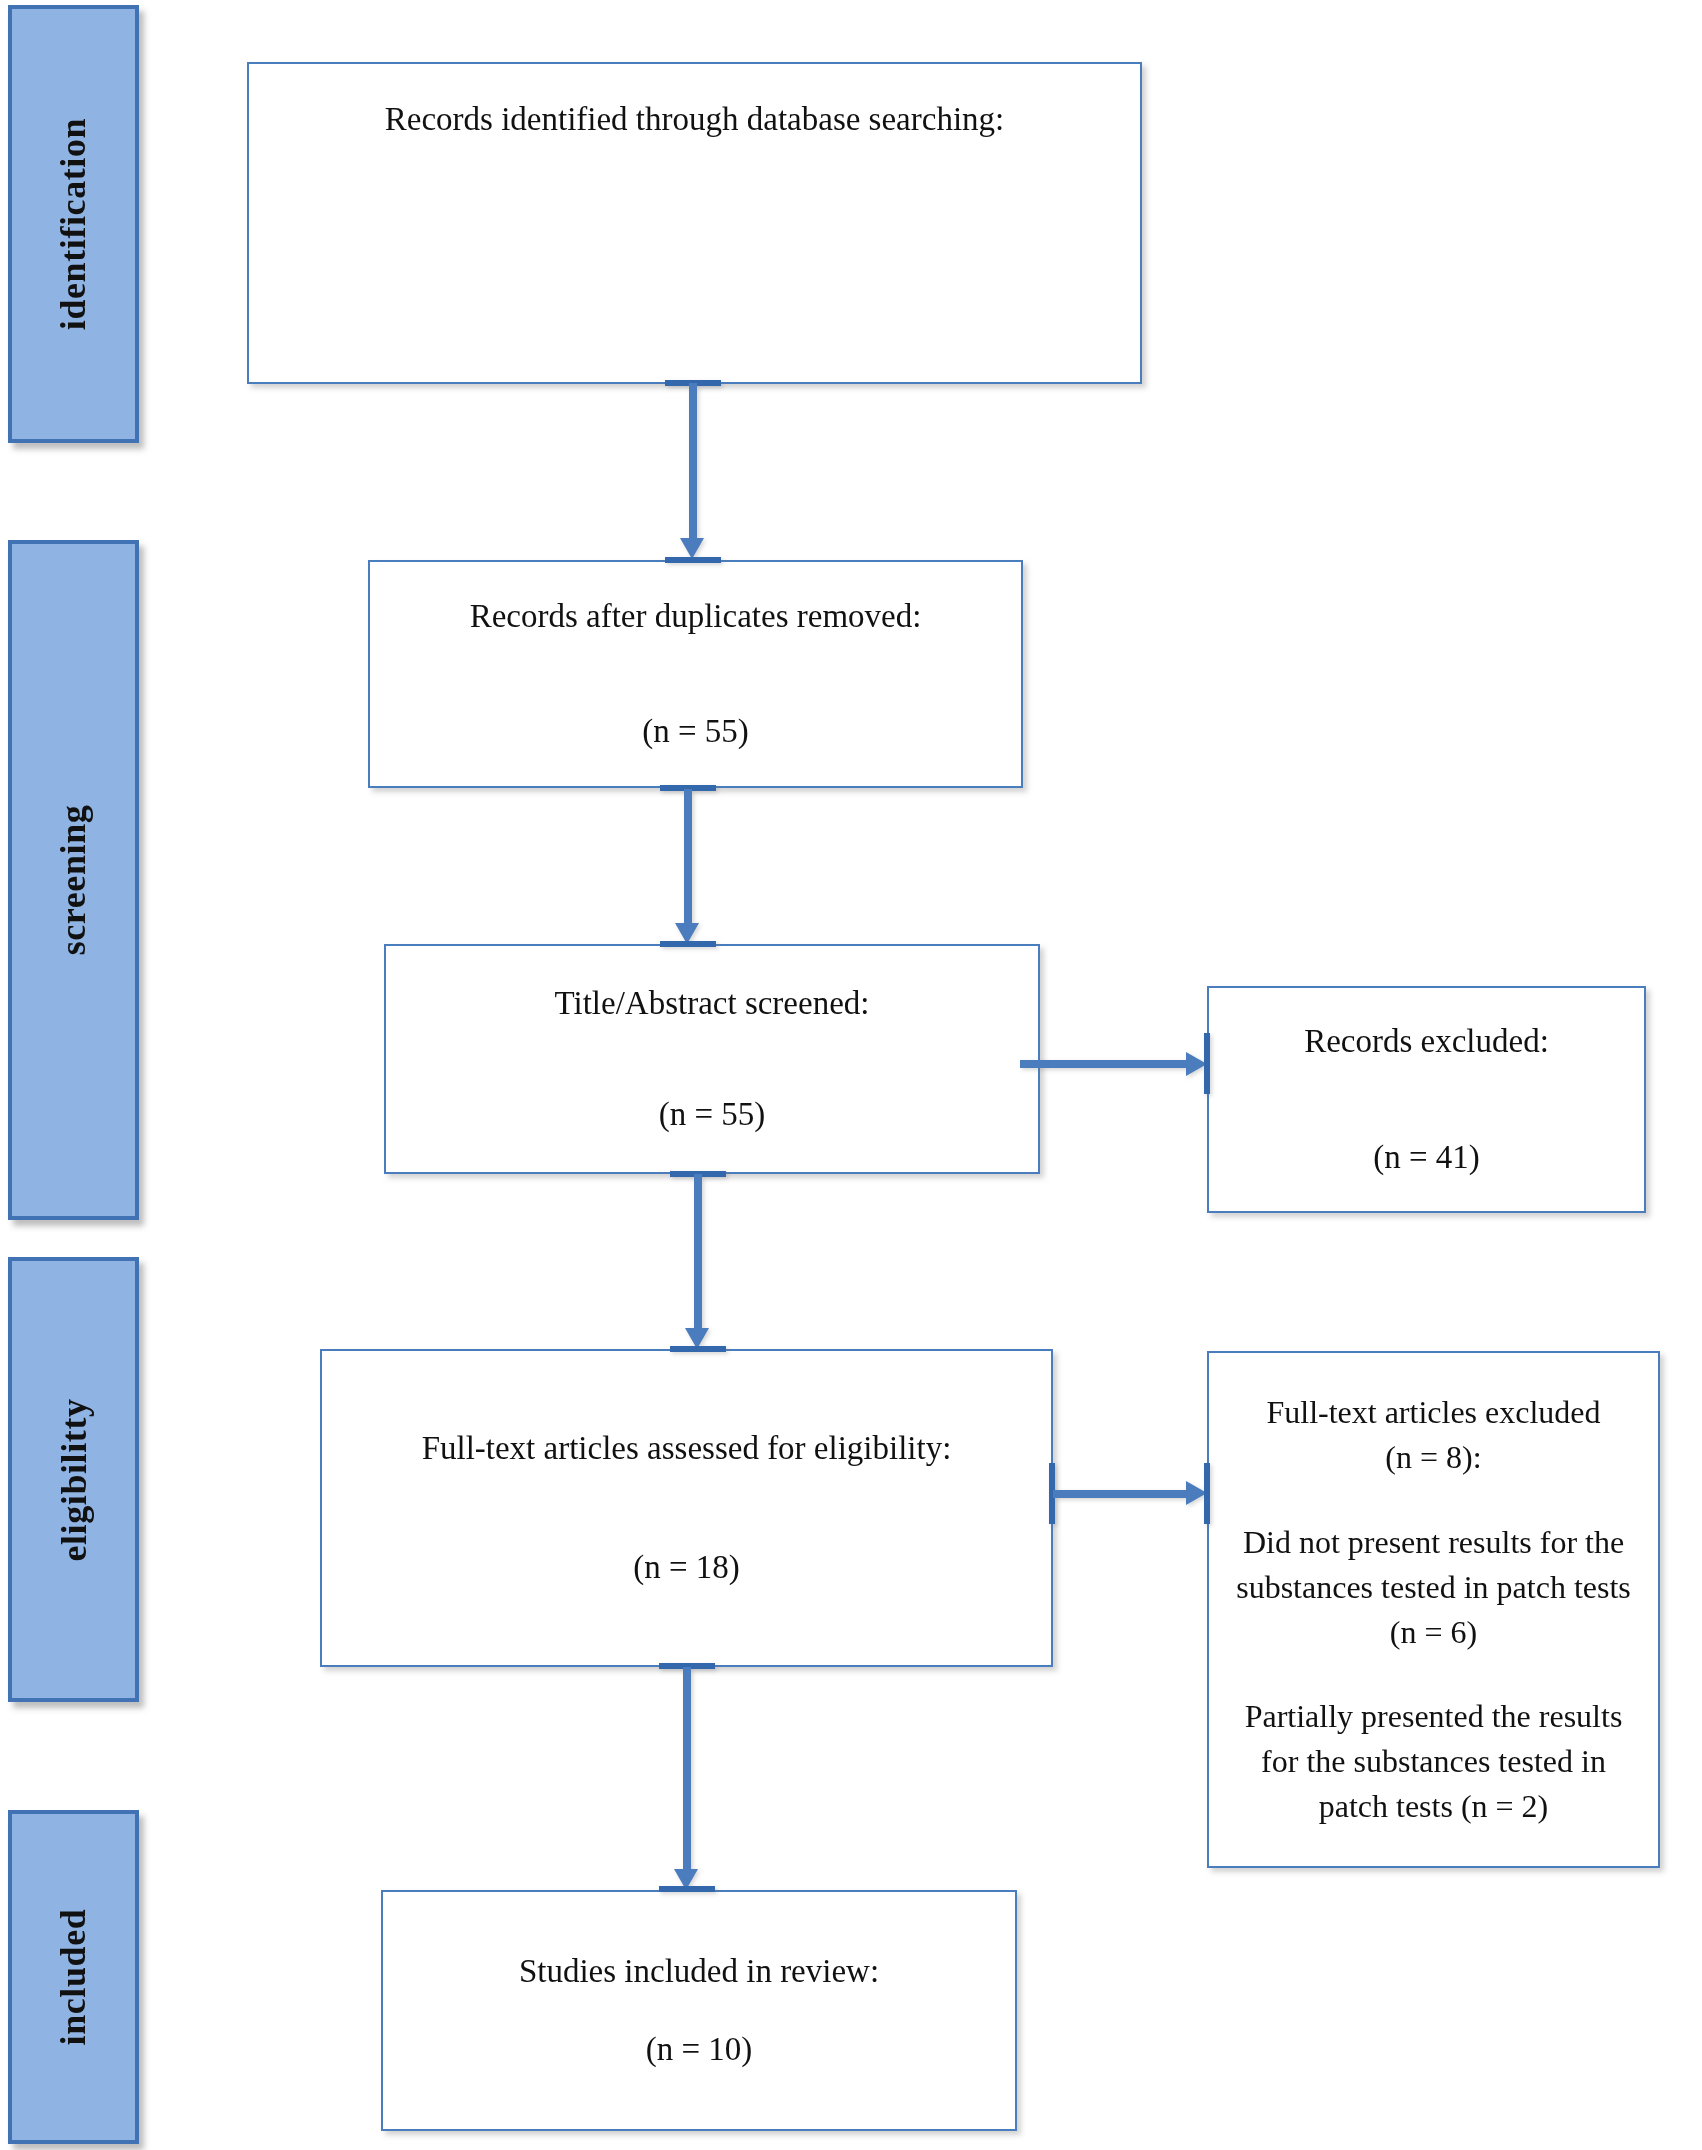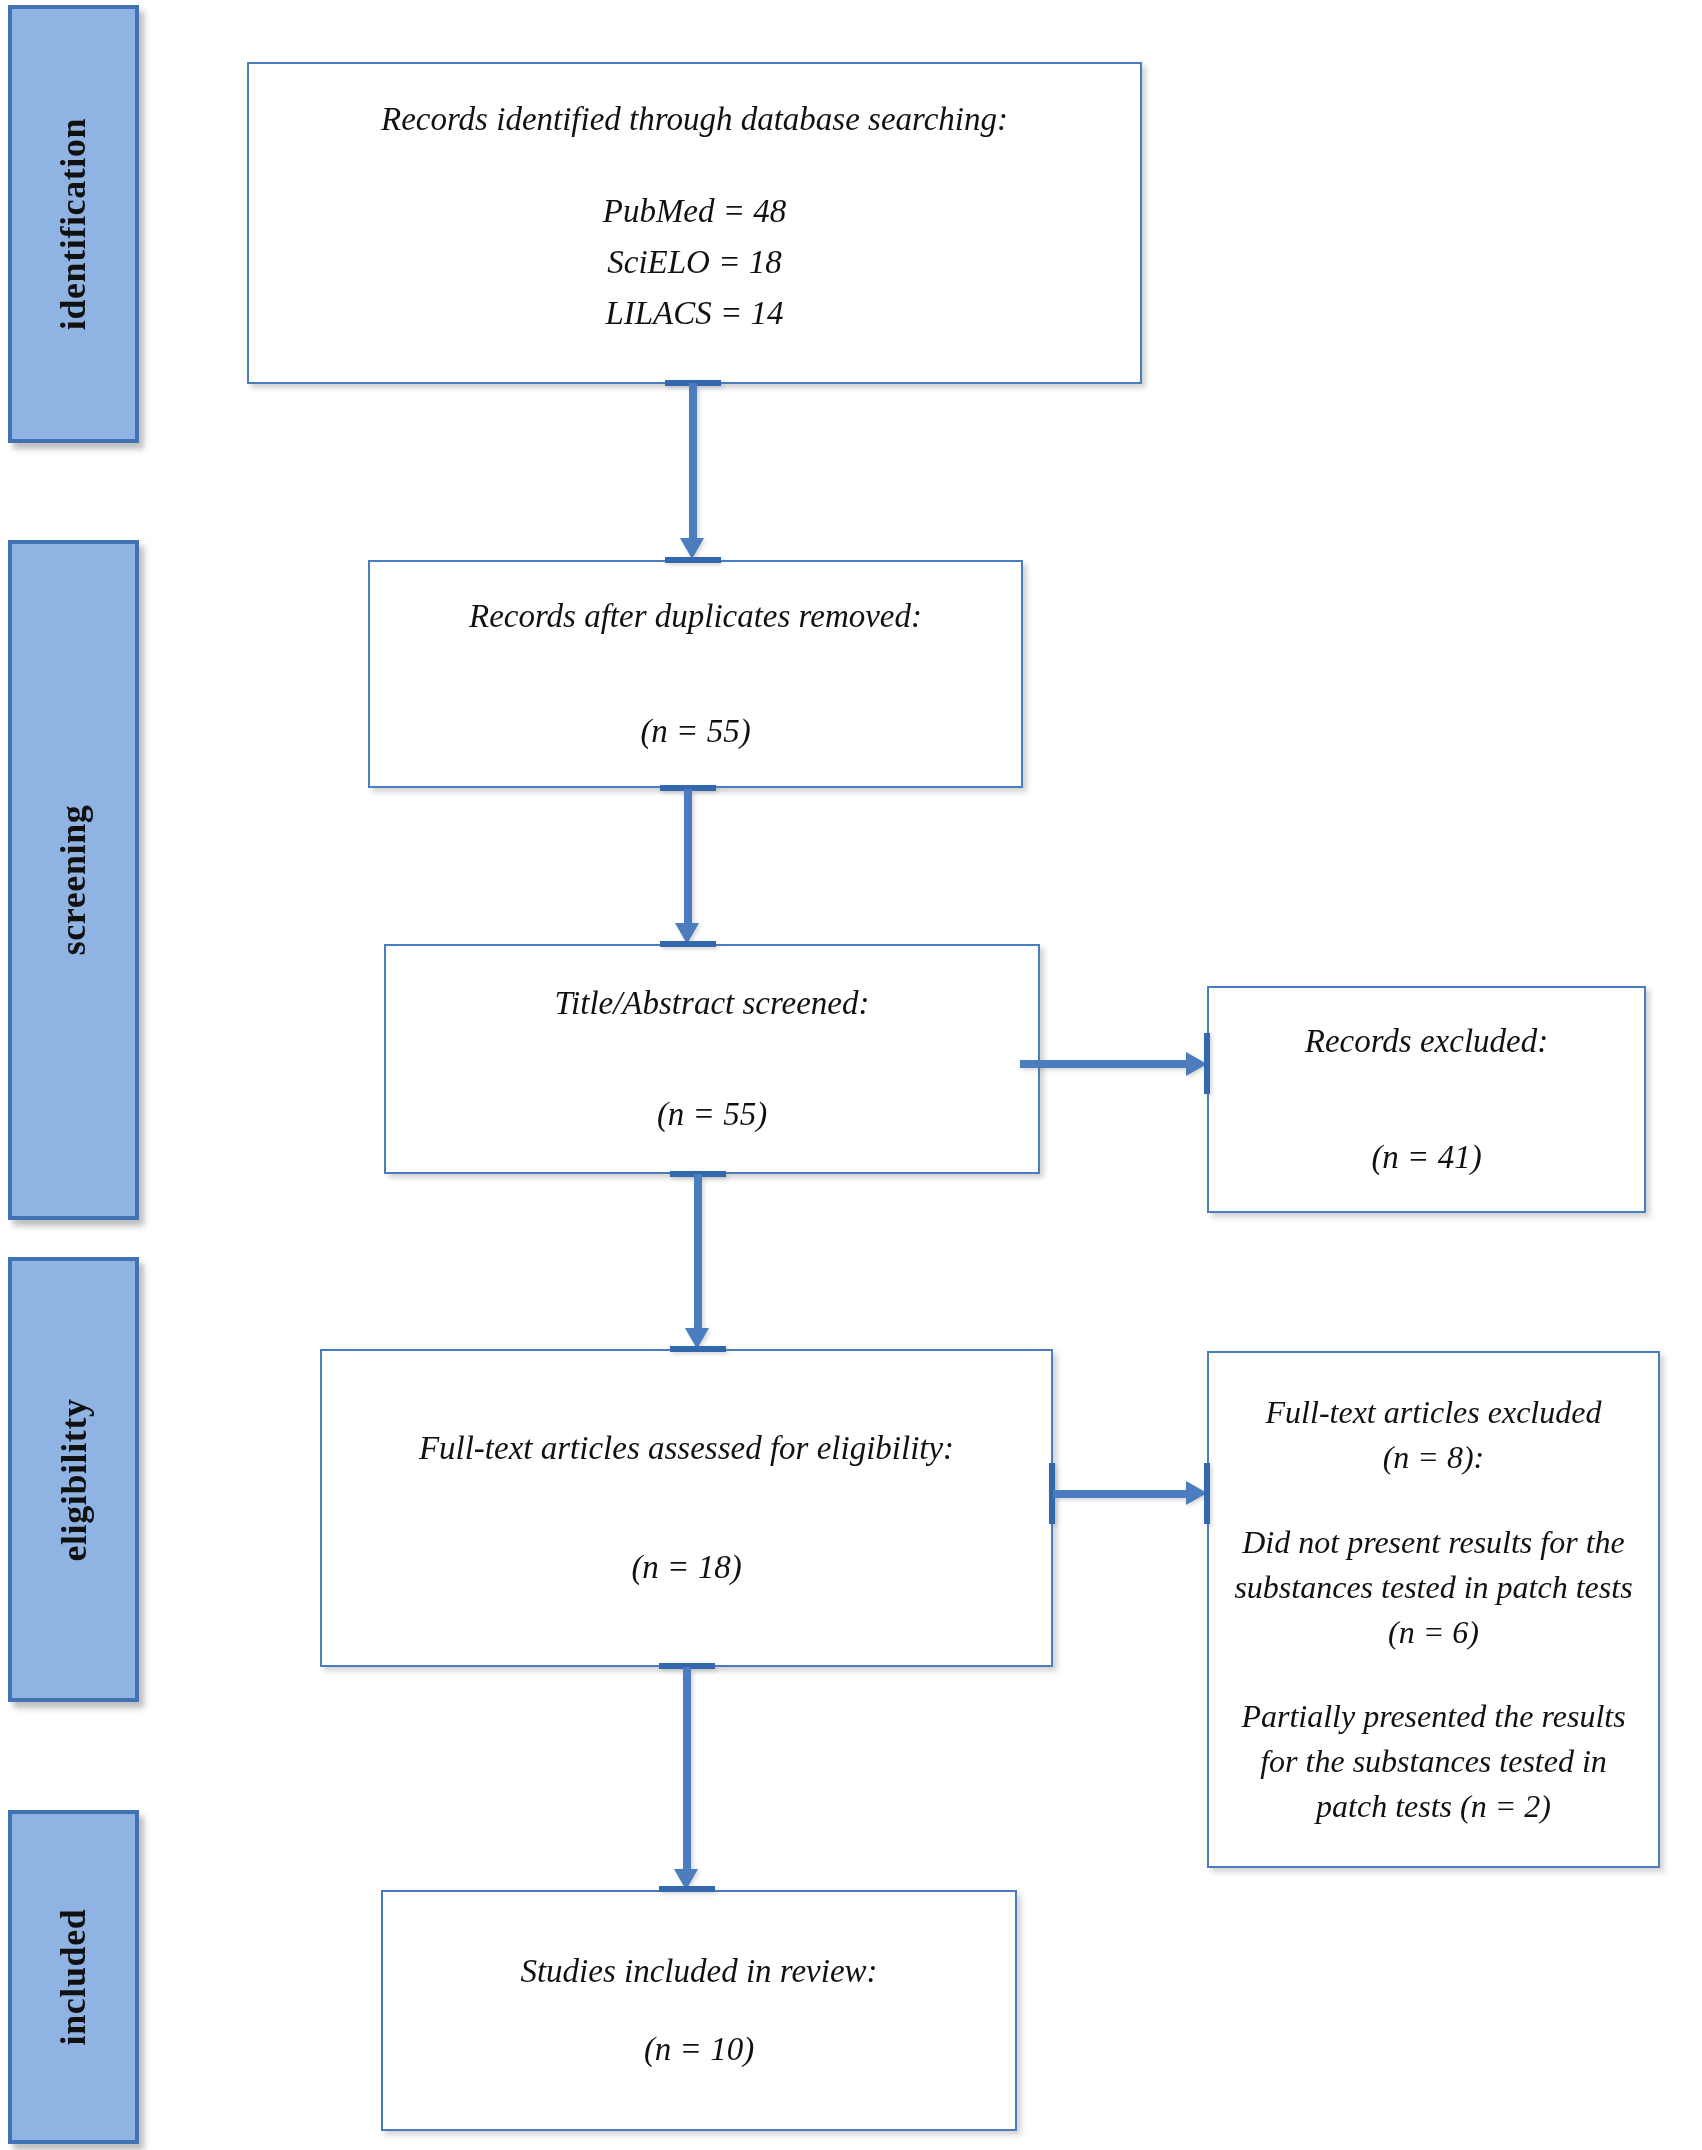"Records identified through database" .fbox { font-style: italic -> none }
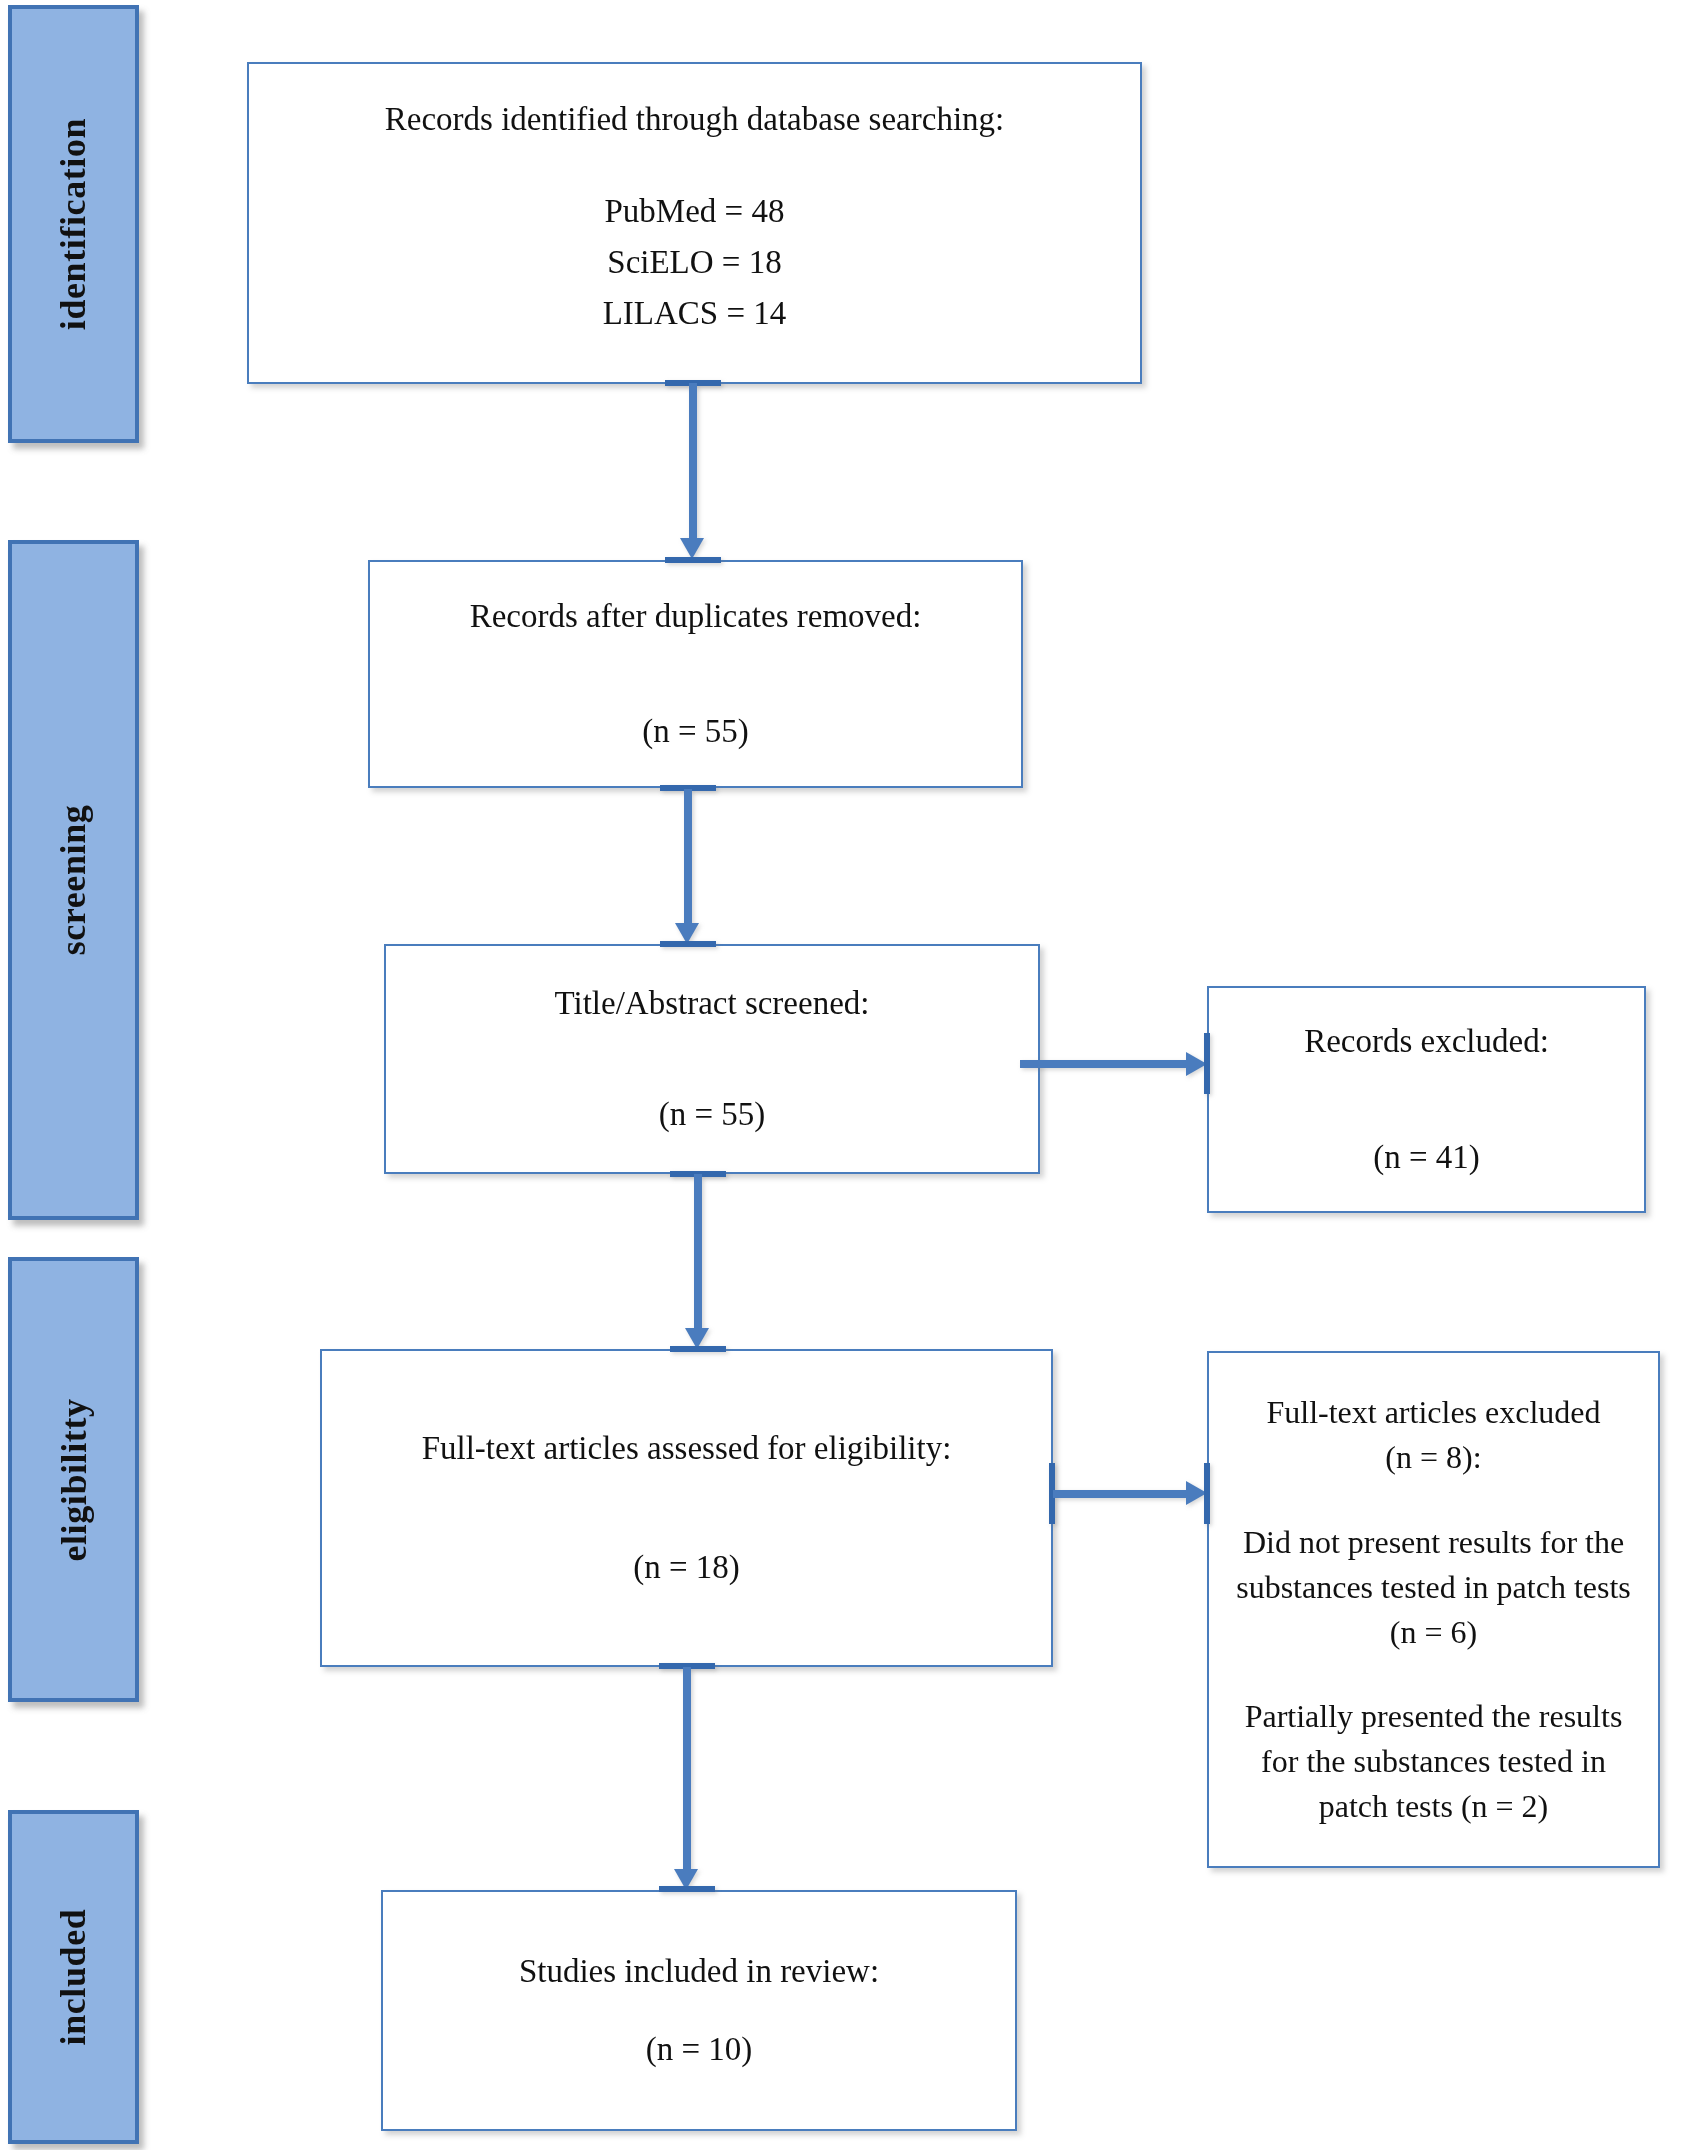"PubMed = 48" div.pre { html: <div>PubMed = 48 SciELO = 18 LILACS = 14</div> -> none }
